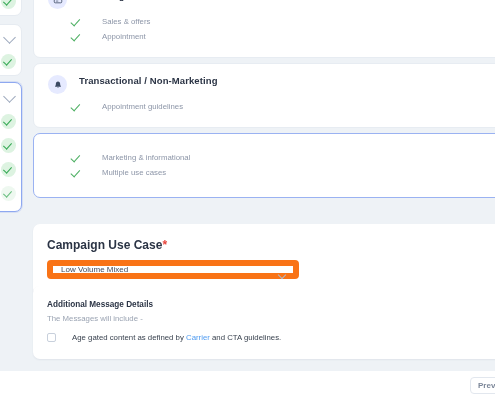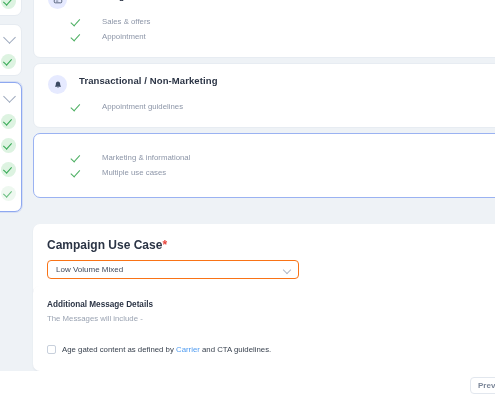"Low Volume Mixed" .select { border: 1px solid #f97316 -> 6px solid #f97316 }
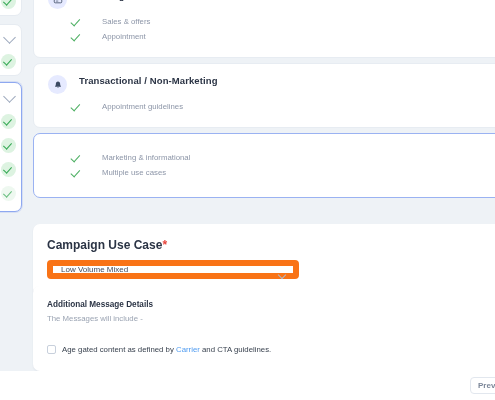"The Messages will include -" .panel-sub { margin-bottom: 22px -> 10px }
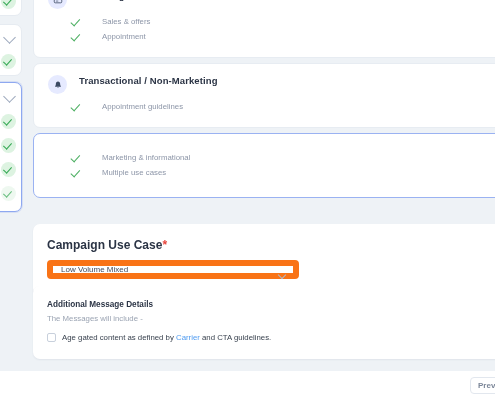"Age gated content as defined" .check-row { gap: 6px -> 16px }
